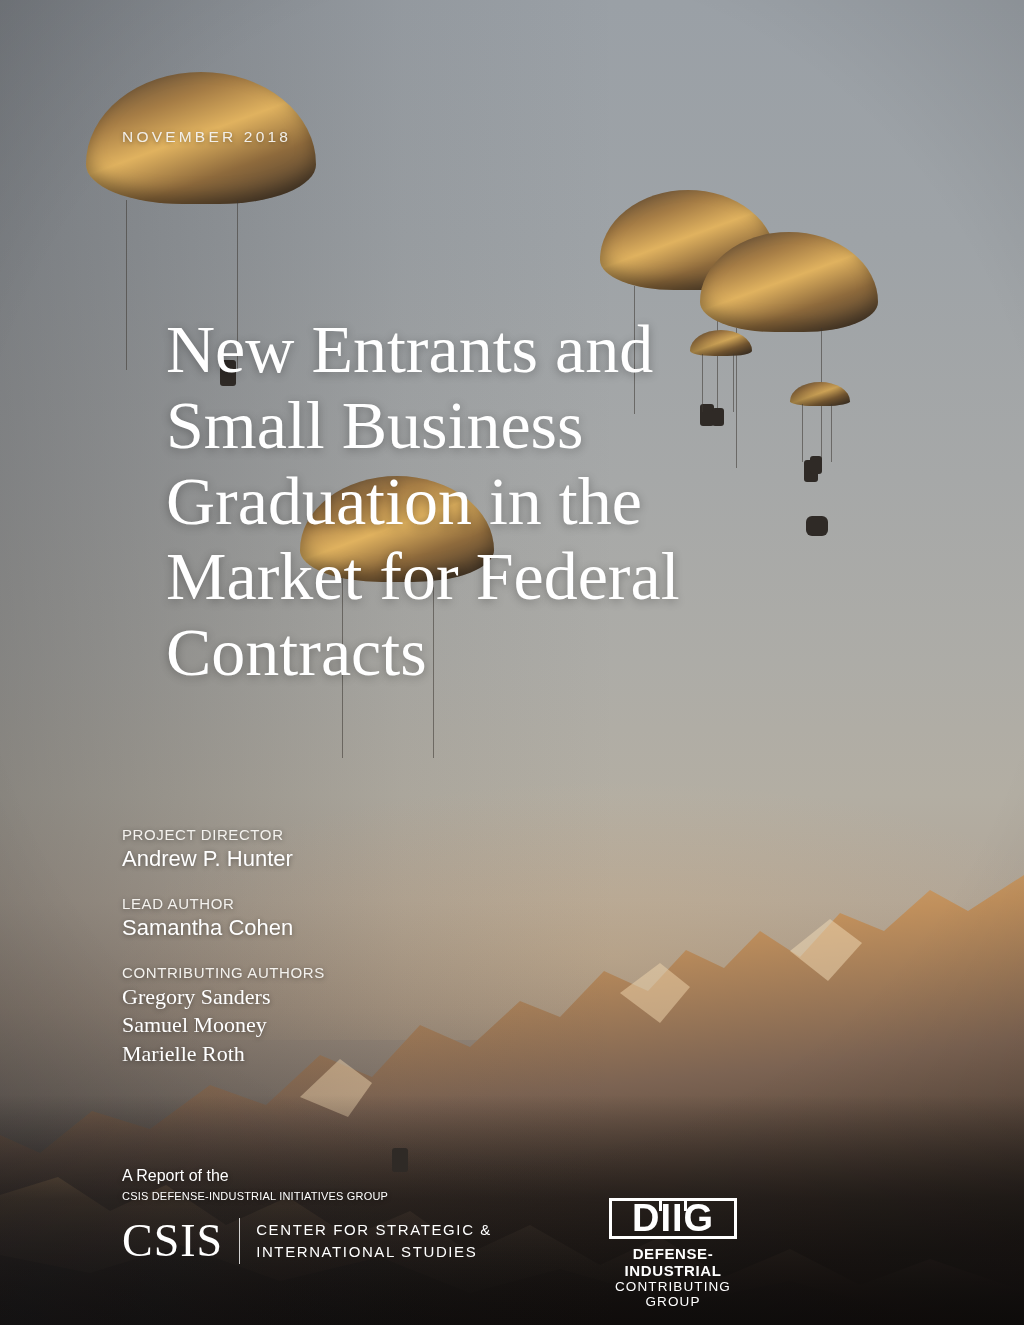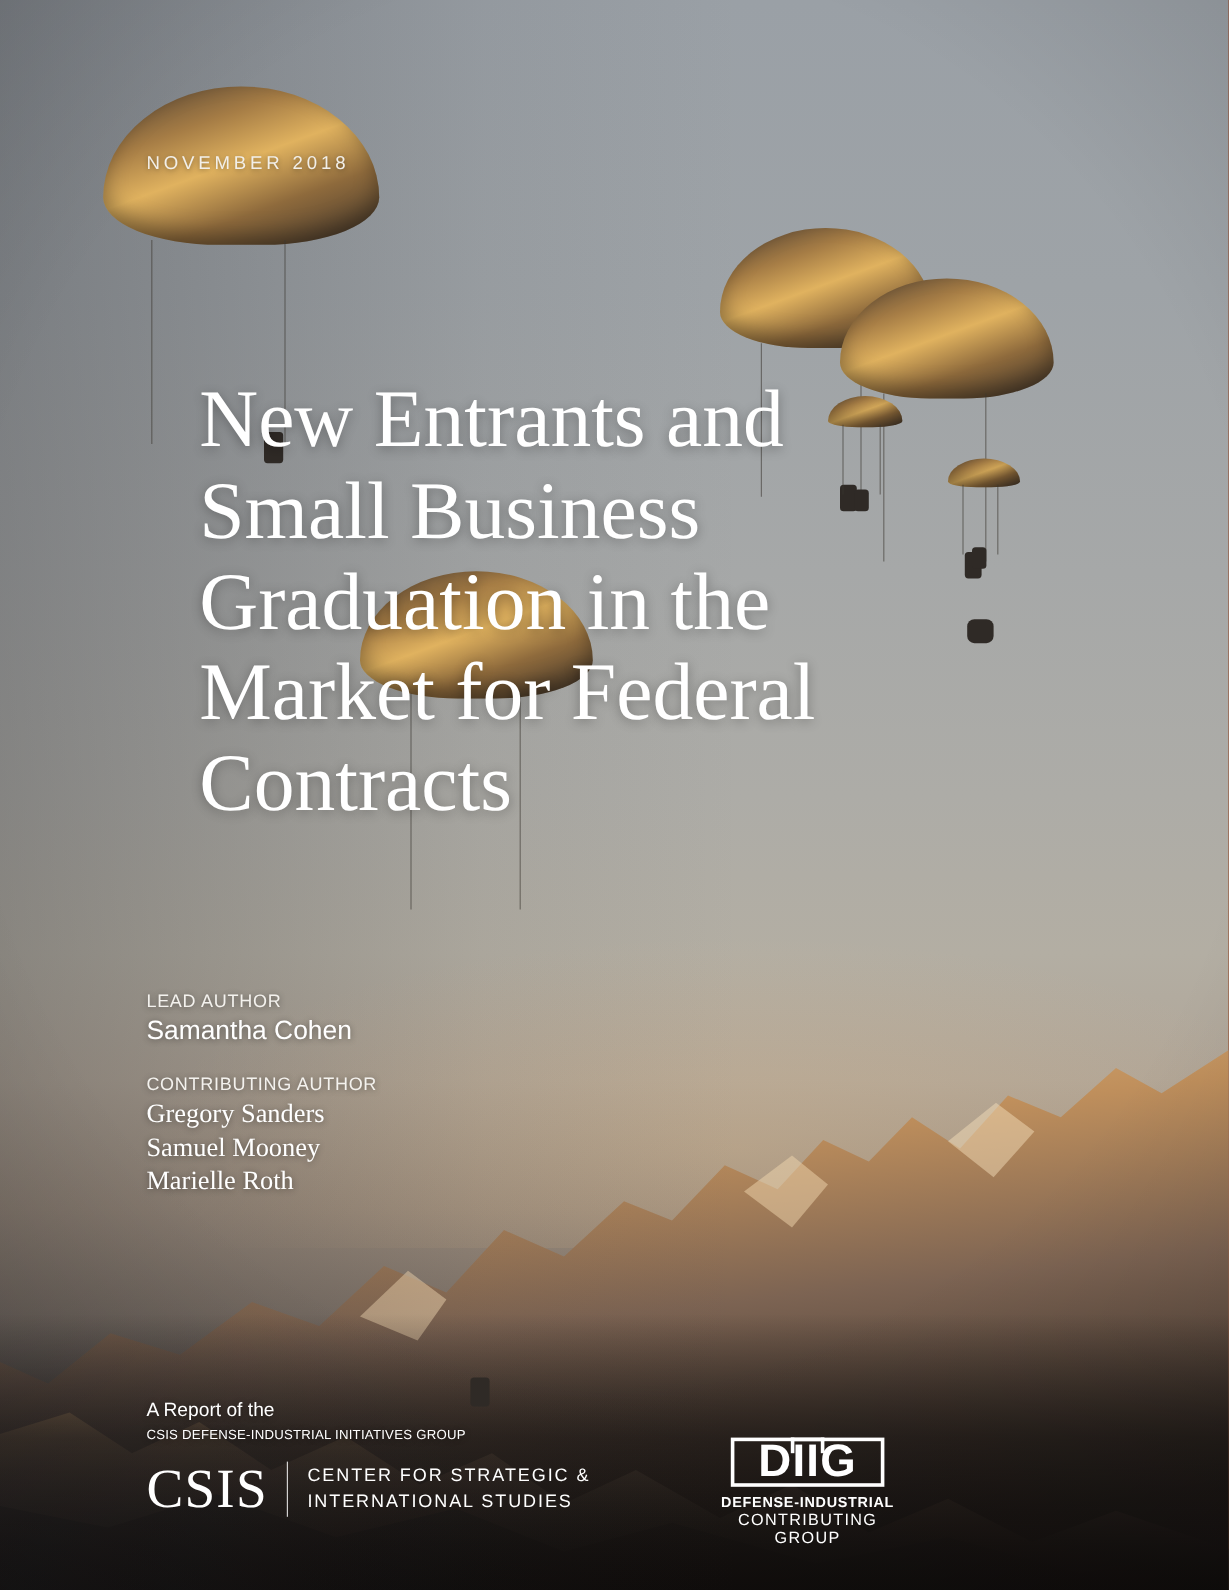"NOVEMBER 2018" .page { background: #c2410c -> #0f172a }
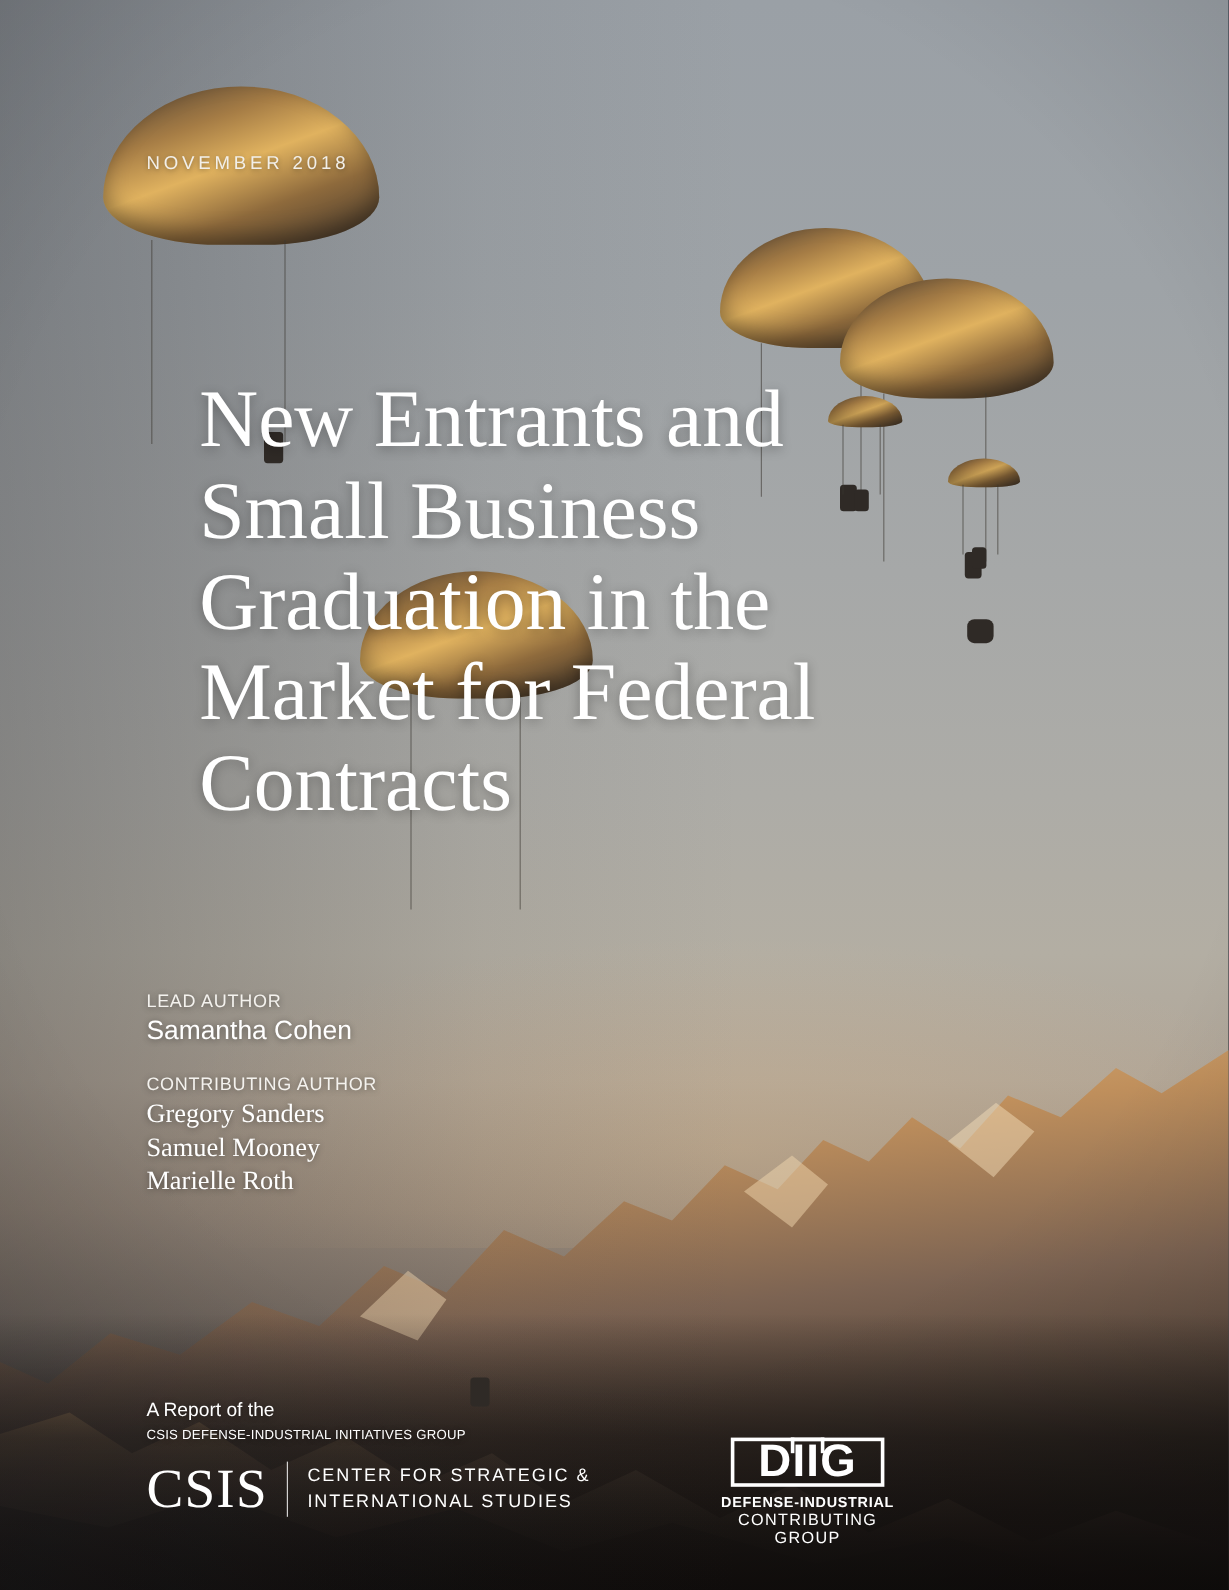"PROJECT DIRECTOR" div.credit-block { html: none -> <div> <div>PROJECT DIRECTOR</div> <div>Andrew P. Hunter</div> </div> }
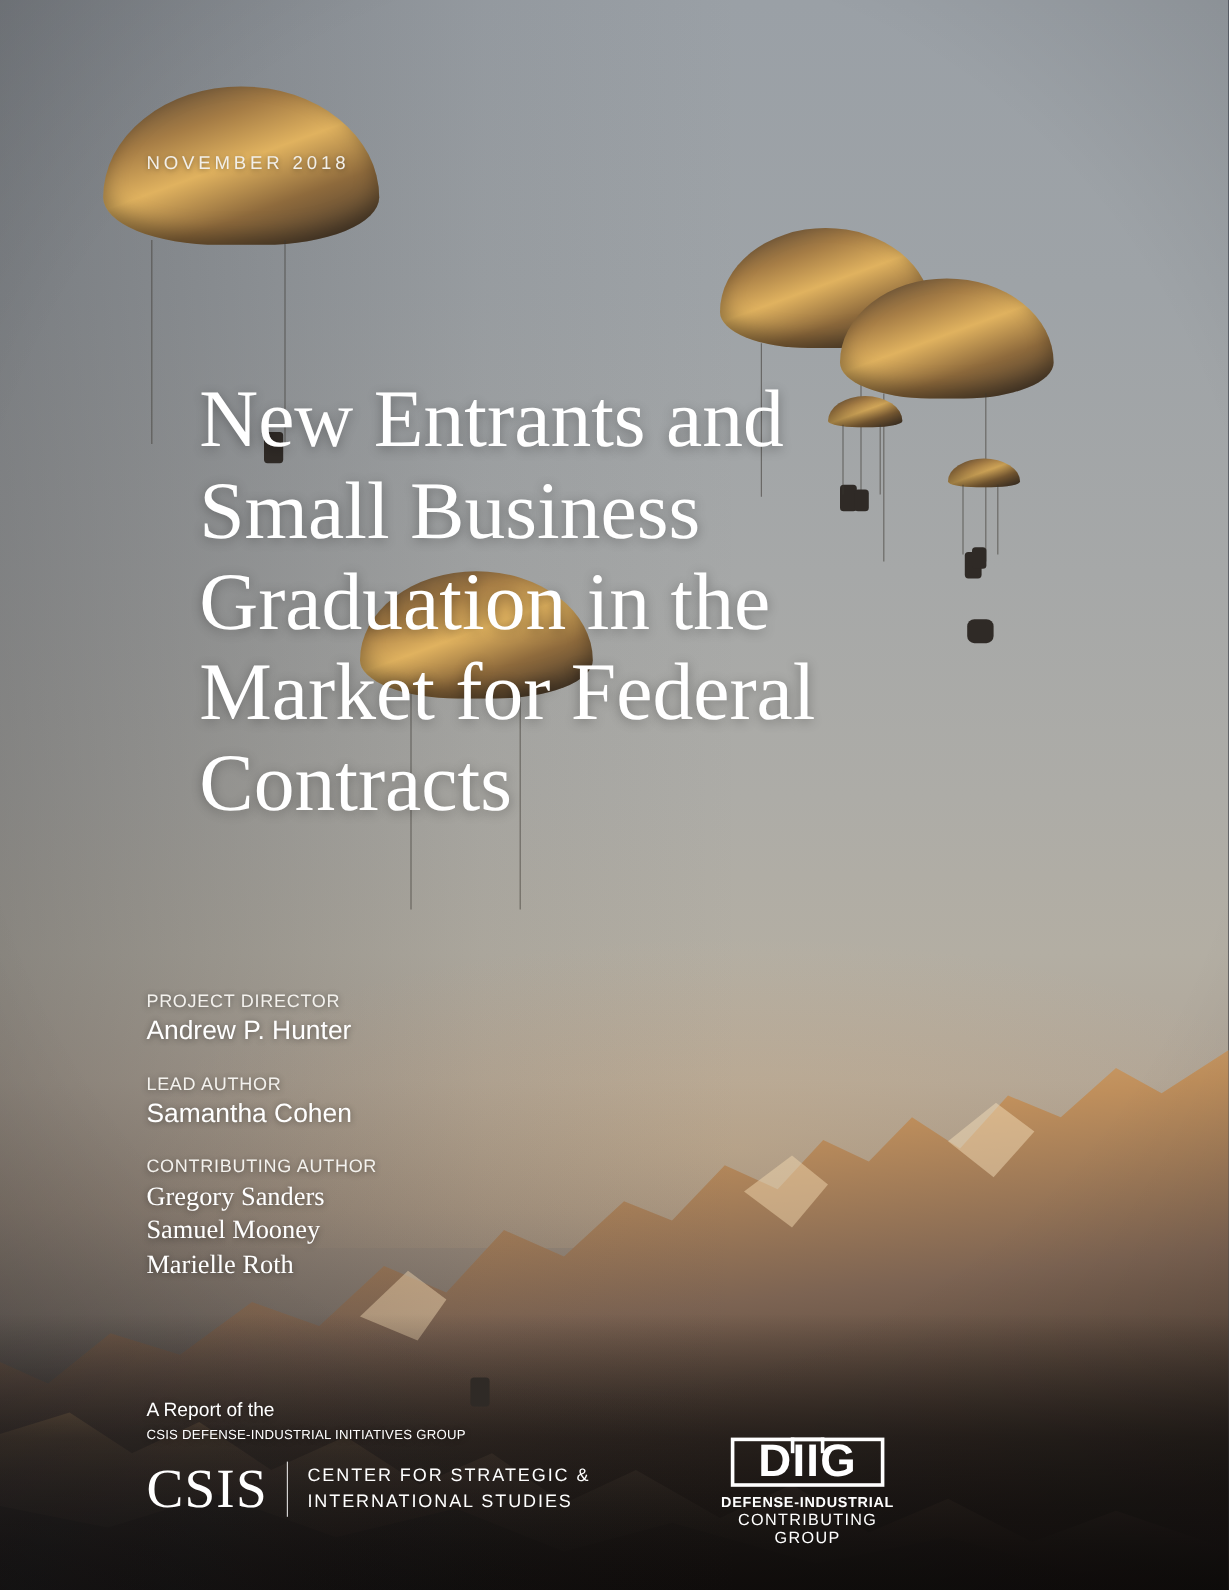"CONTRIBUTING AUTHOR" div.credit-label { text: AUTHOR -> AUTHORS }
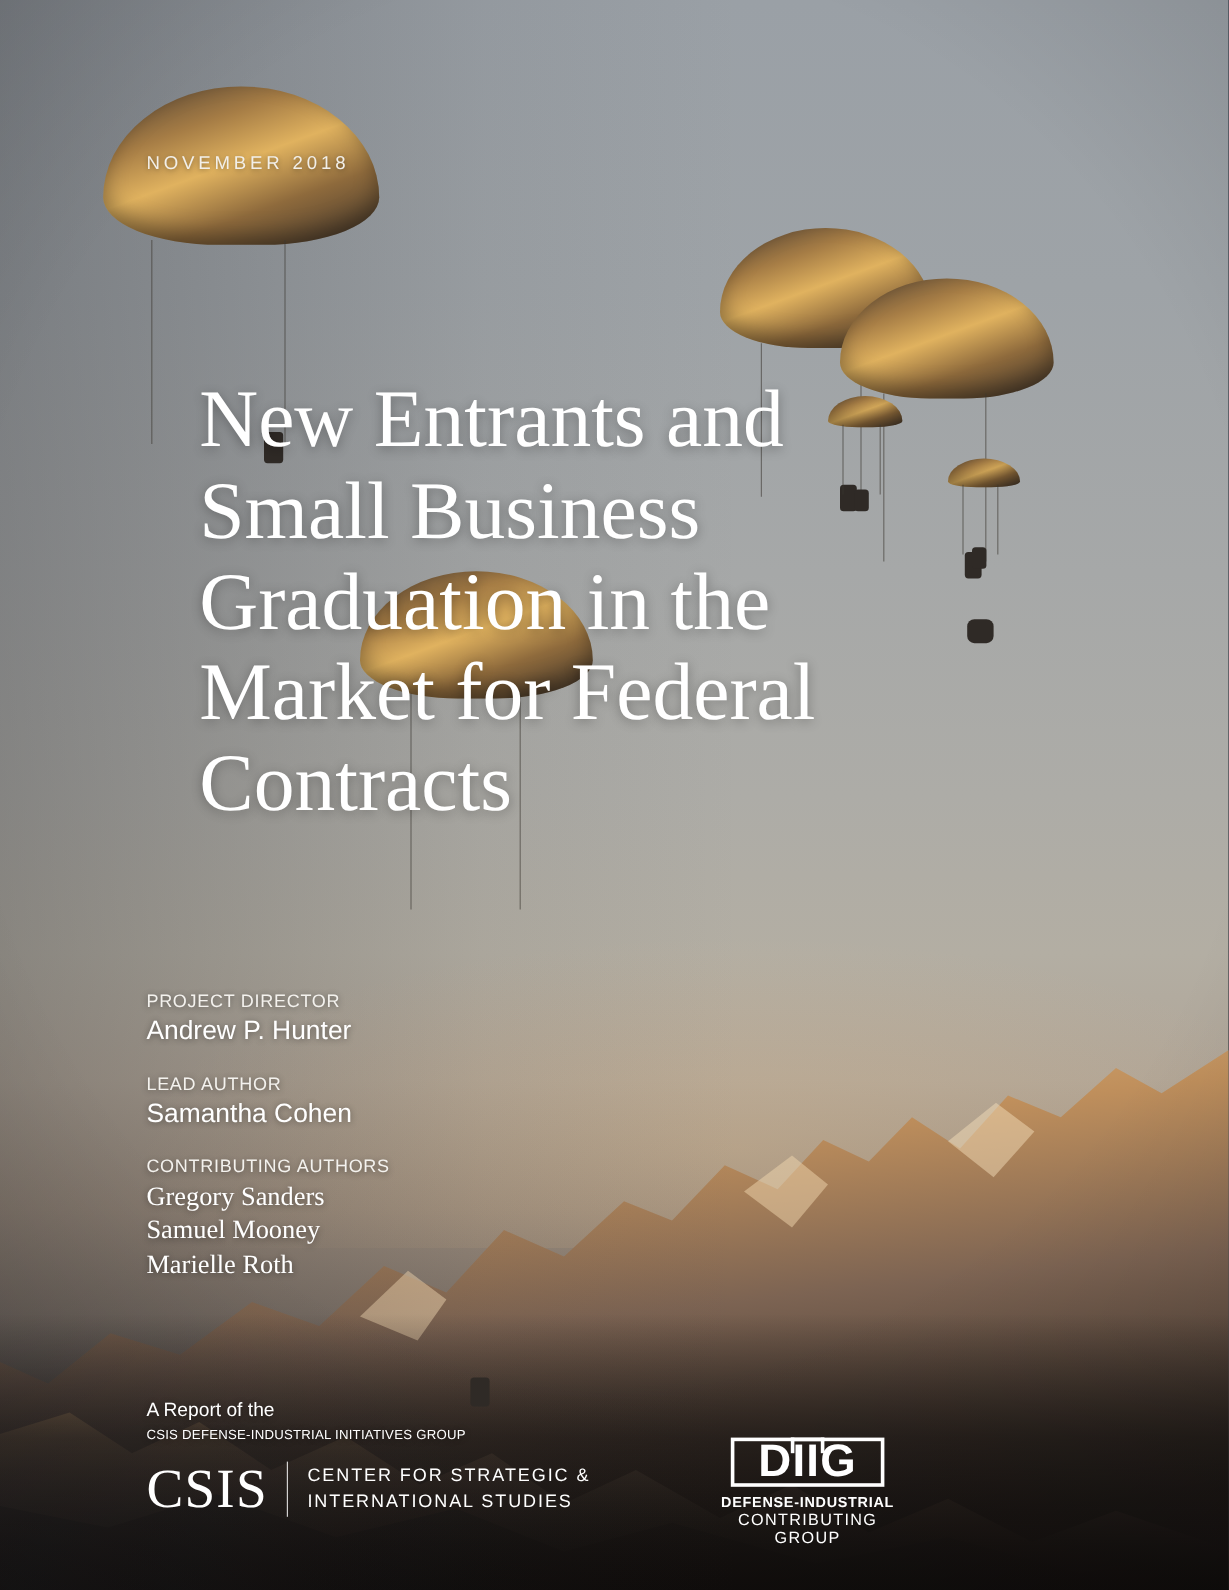"DEFENSE-INDUSTRIAL" .diig-l1 { font-size: 12px -> 15px }
